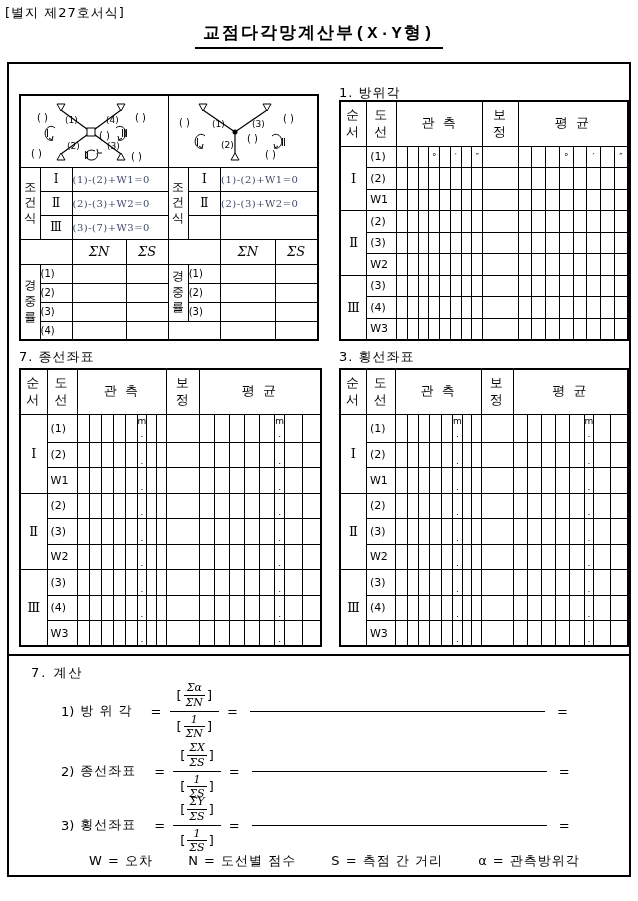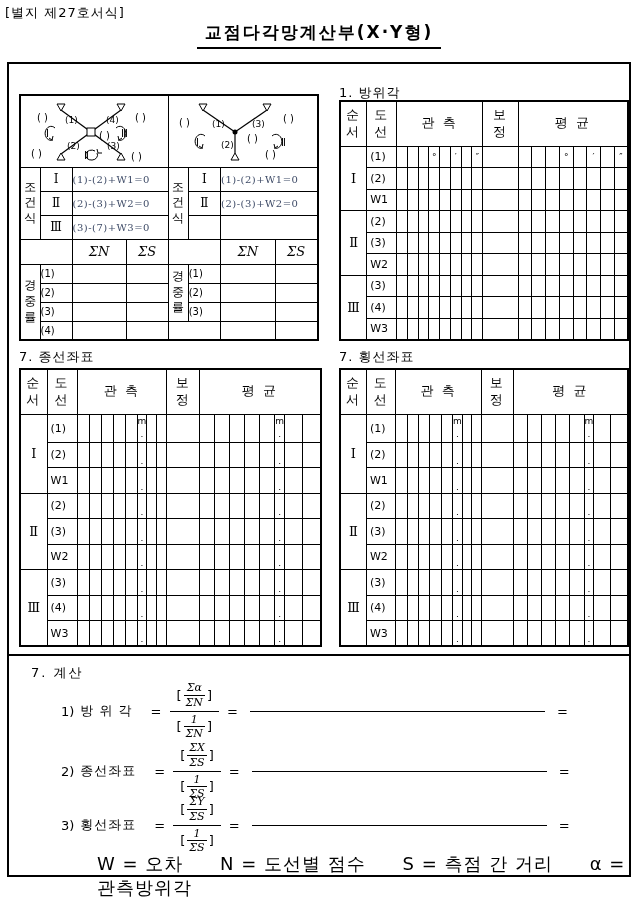"교점다각망계산부(X·Y형)" .title-wrap { font-family: none -> Liberation Mono, monospace }
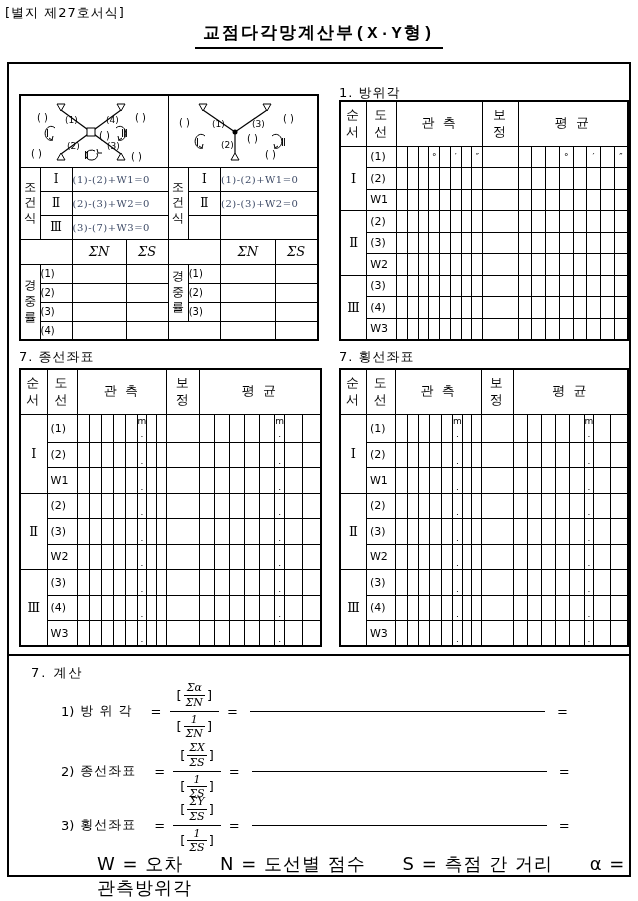"7. 횡선좌표" div.t-title { text: 7 -> 3 }
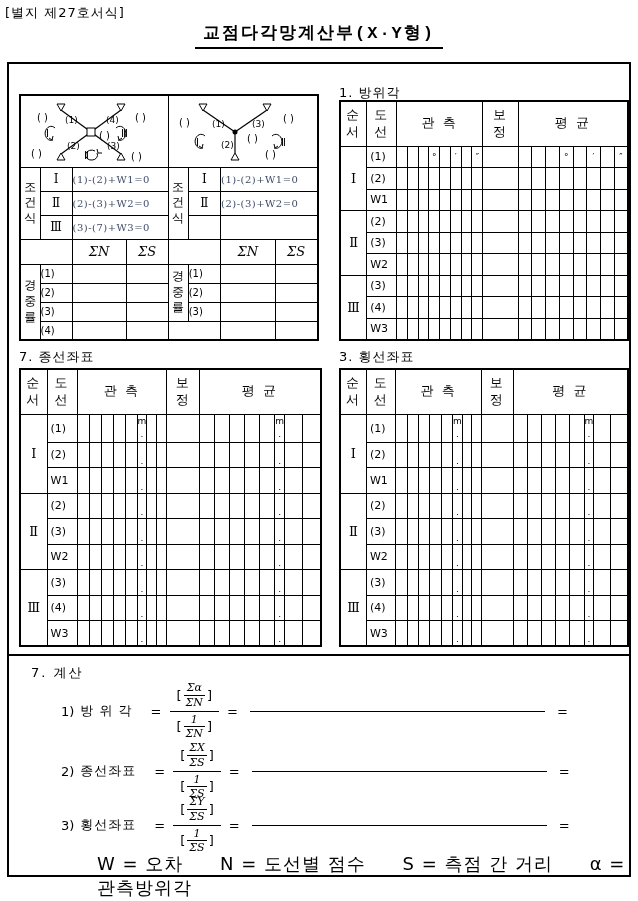"W = 오차 N =" .legend { font-size: 18px -> 13px; left: 88px -> 80px }
